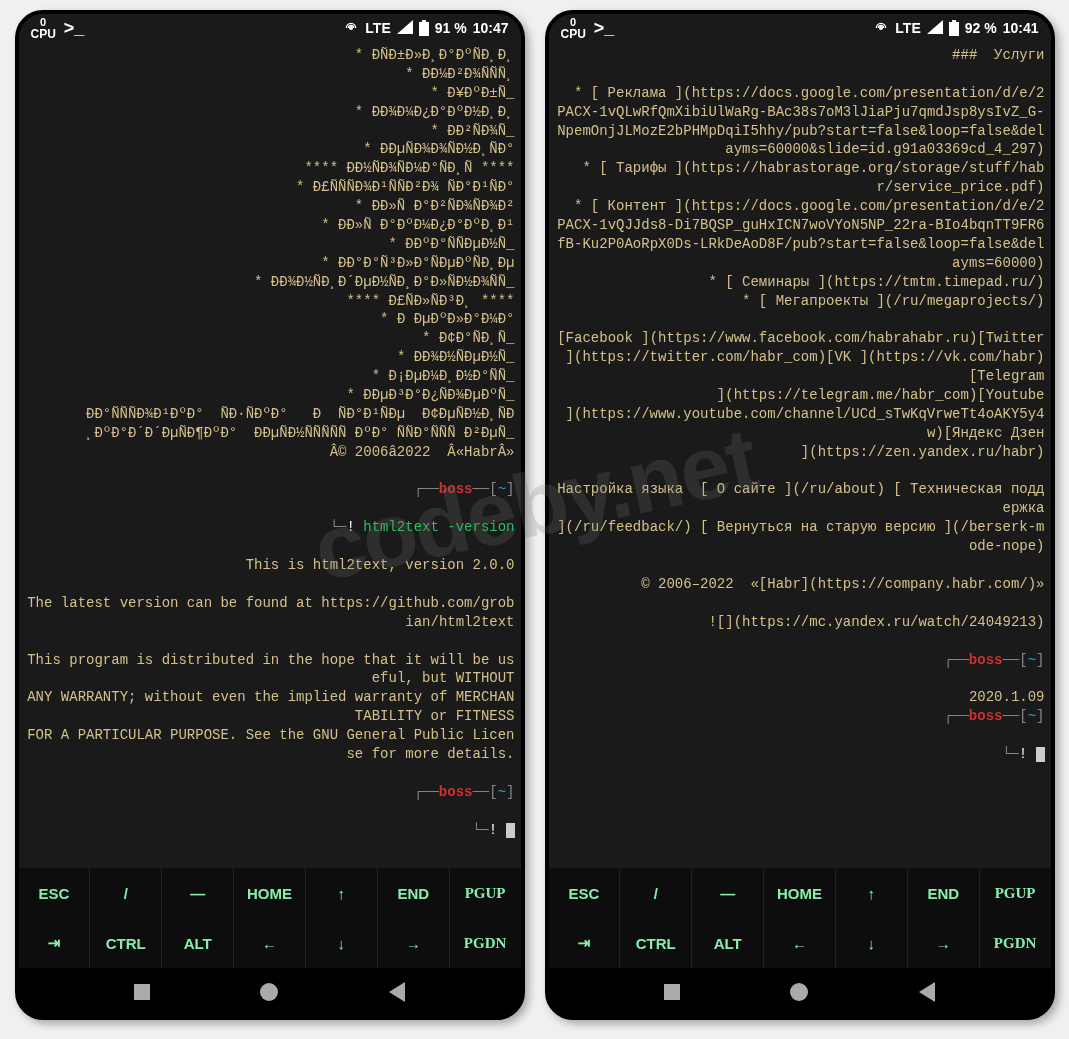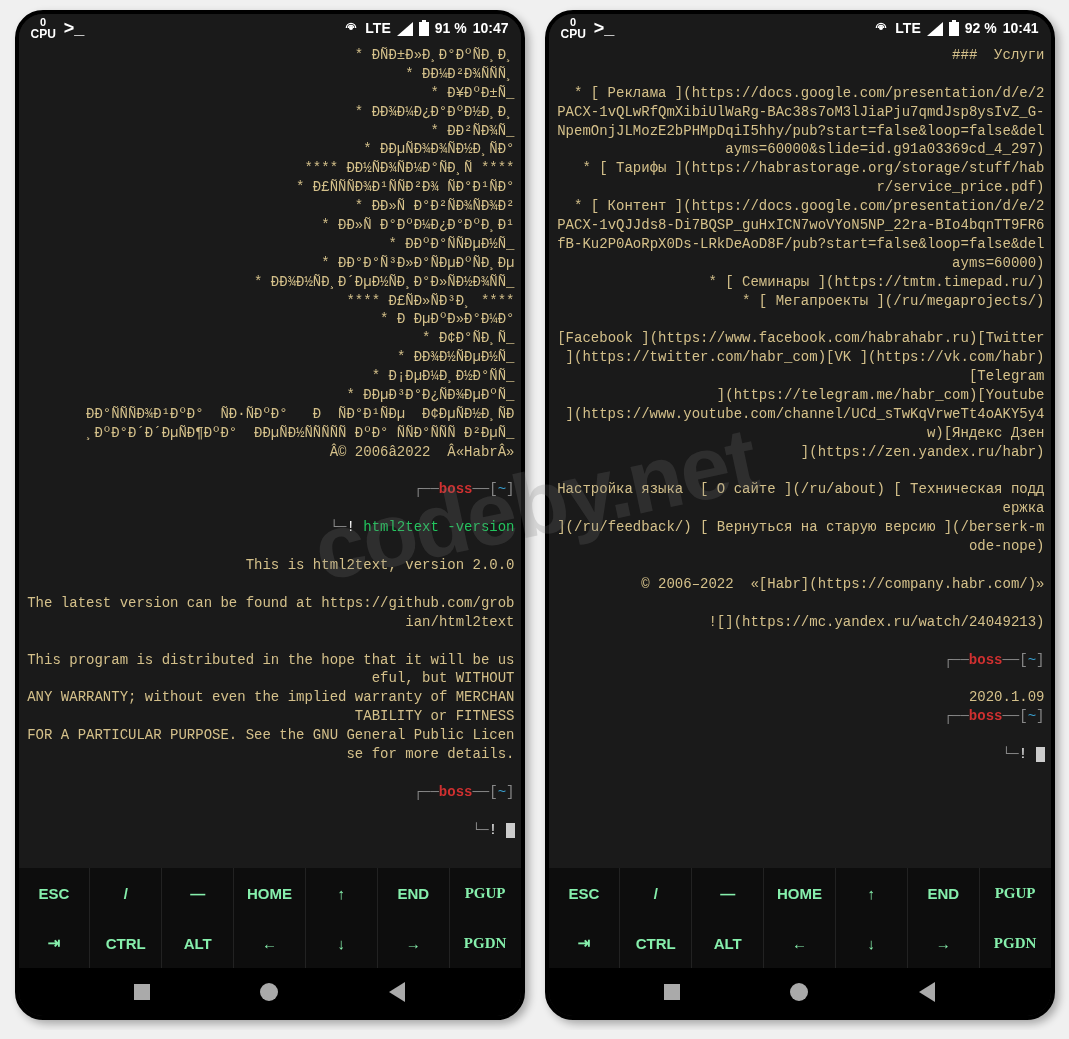"LTE" .status-right { align-items: flex-end -> flex-start }
